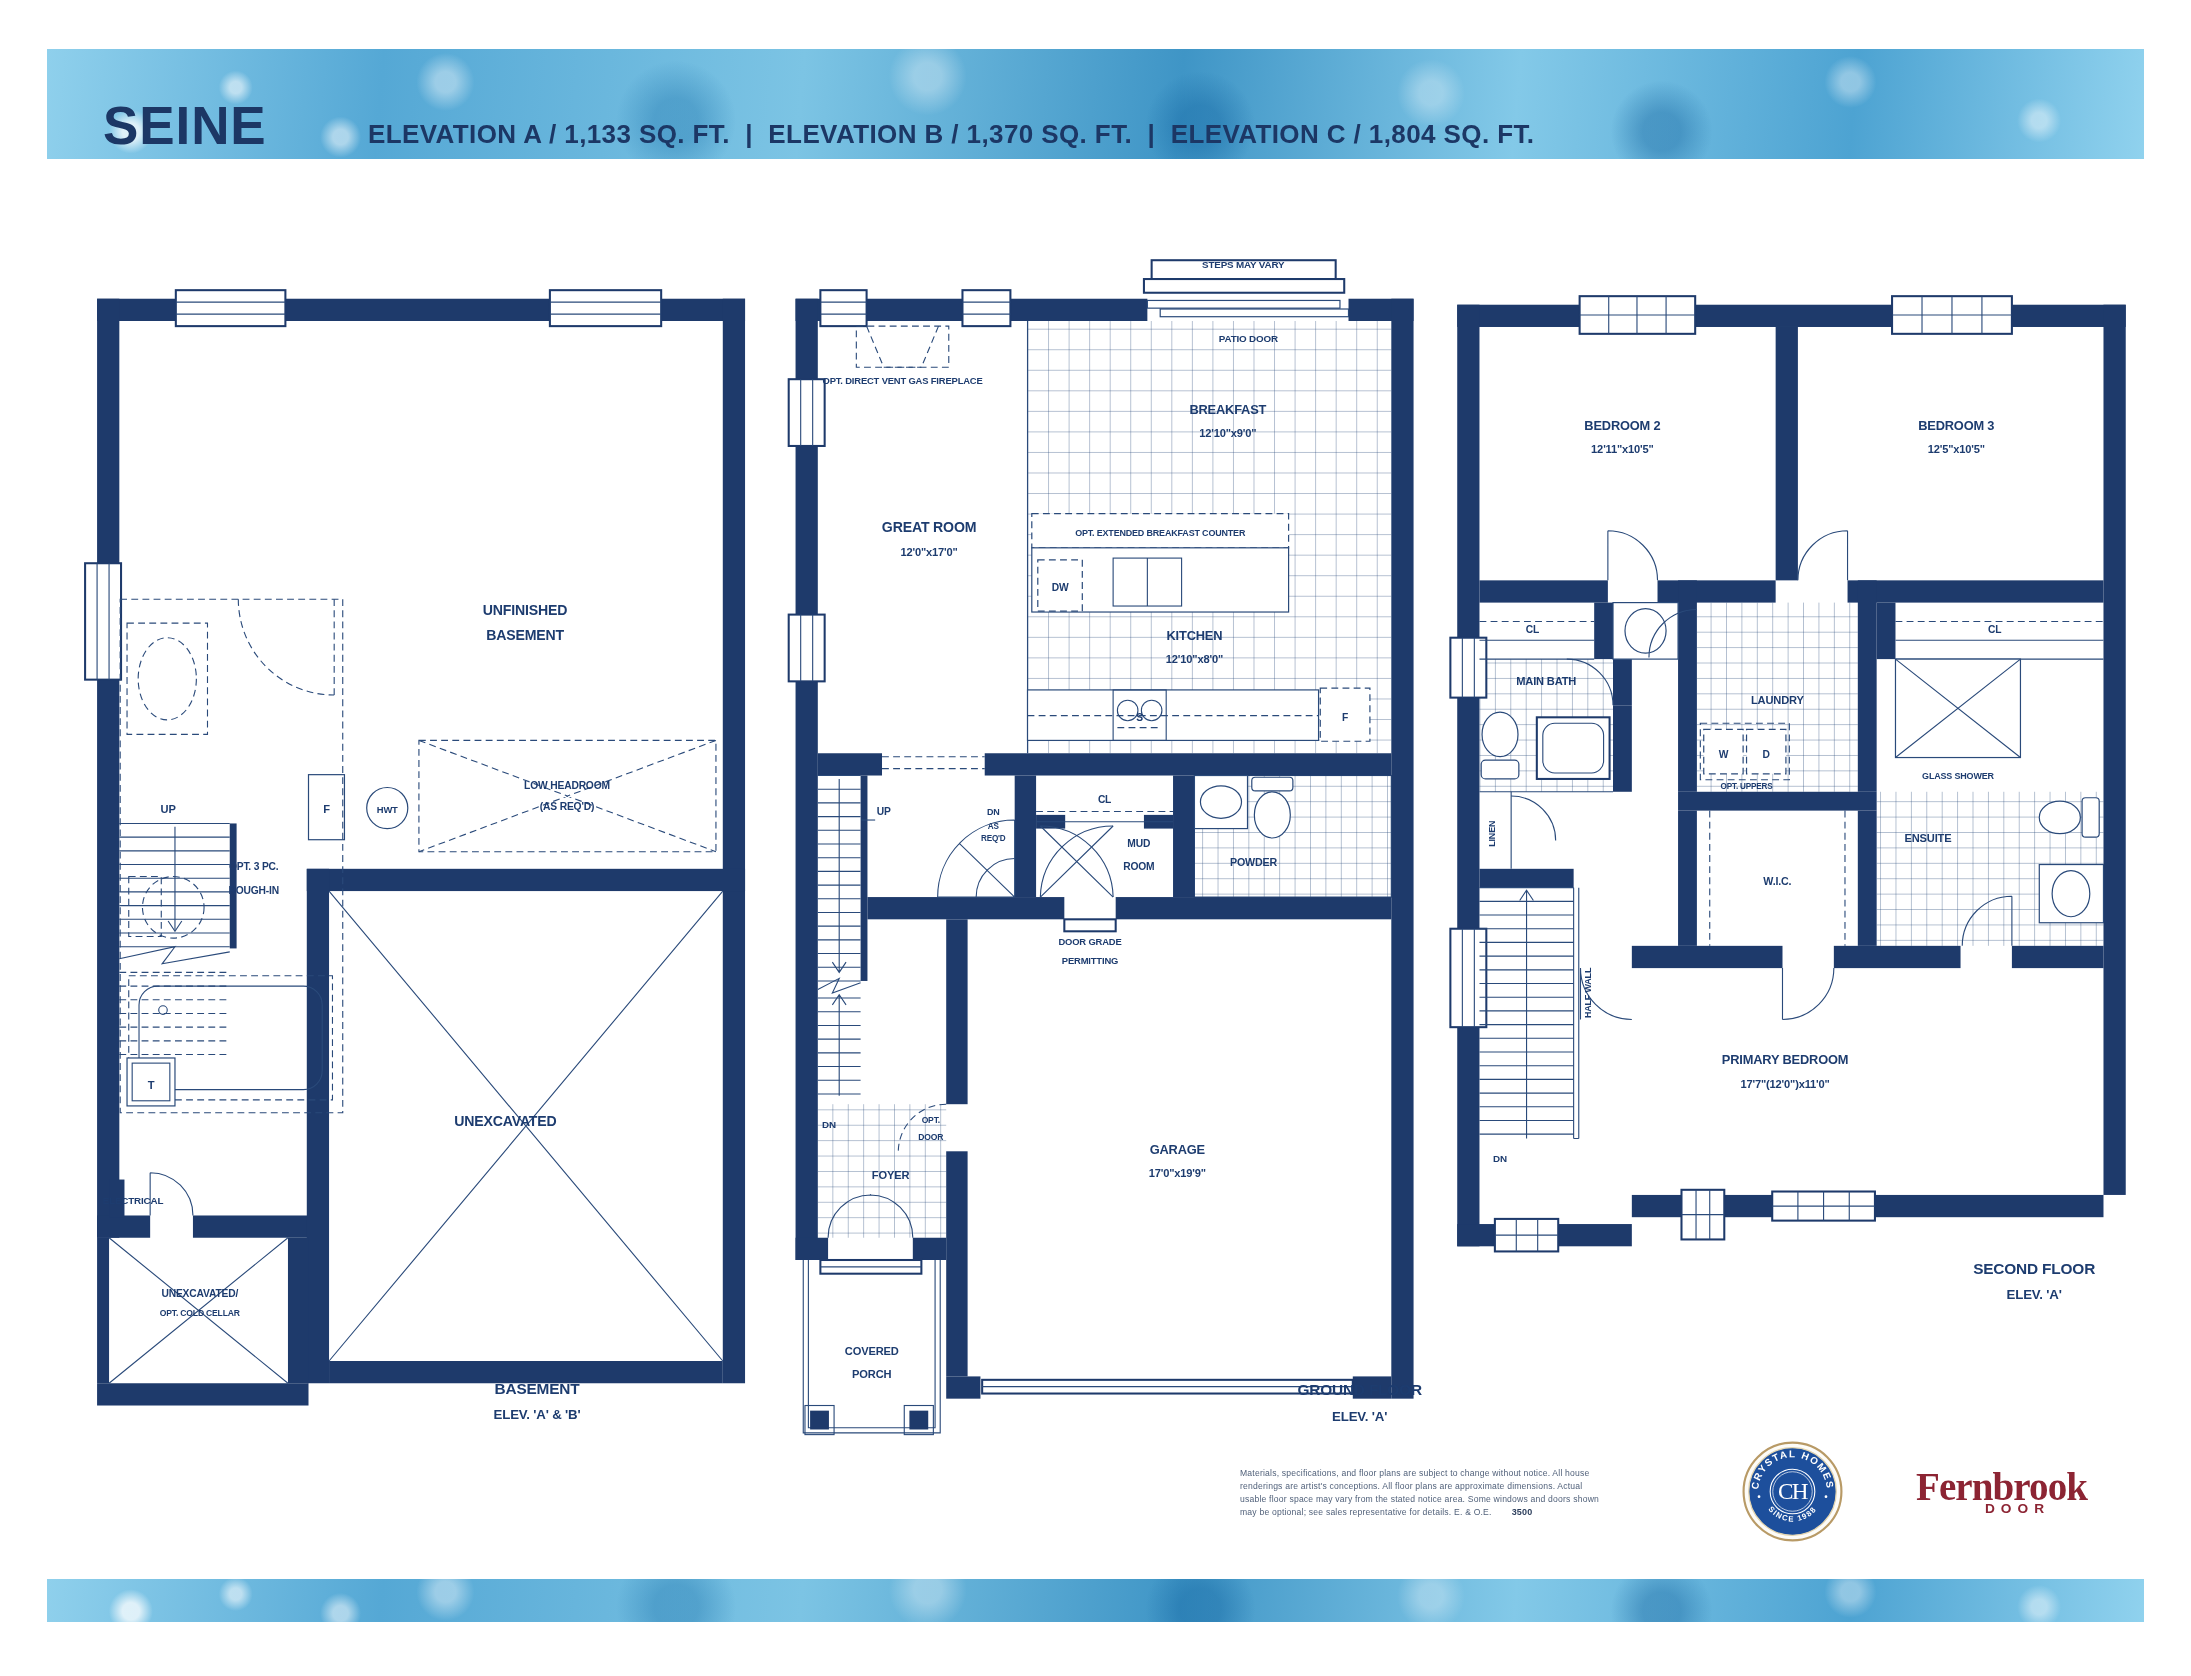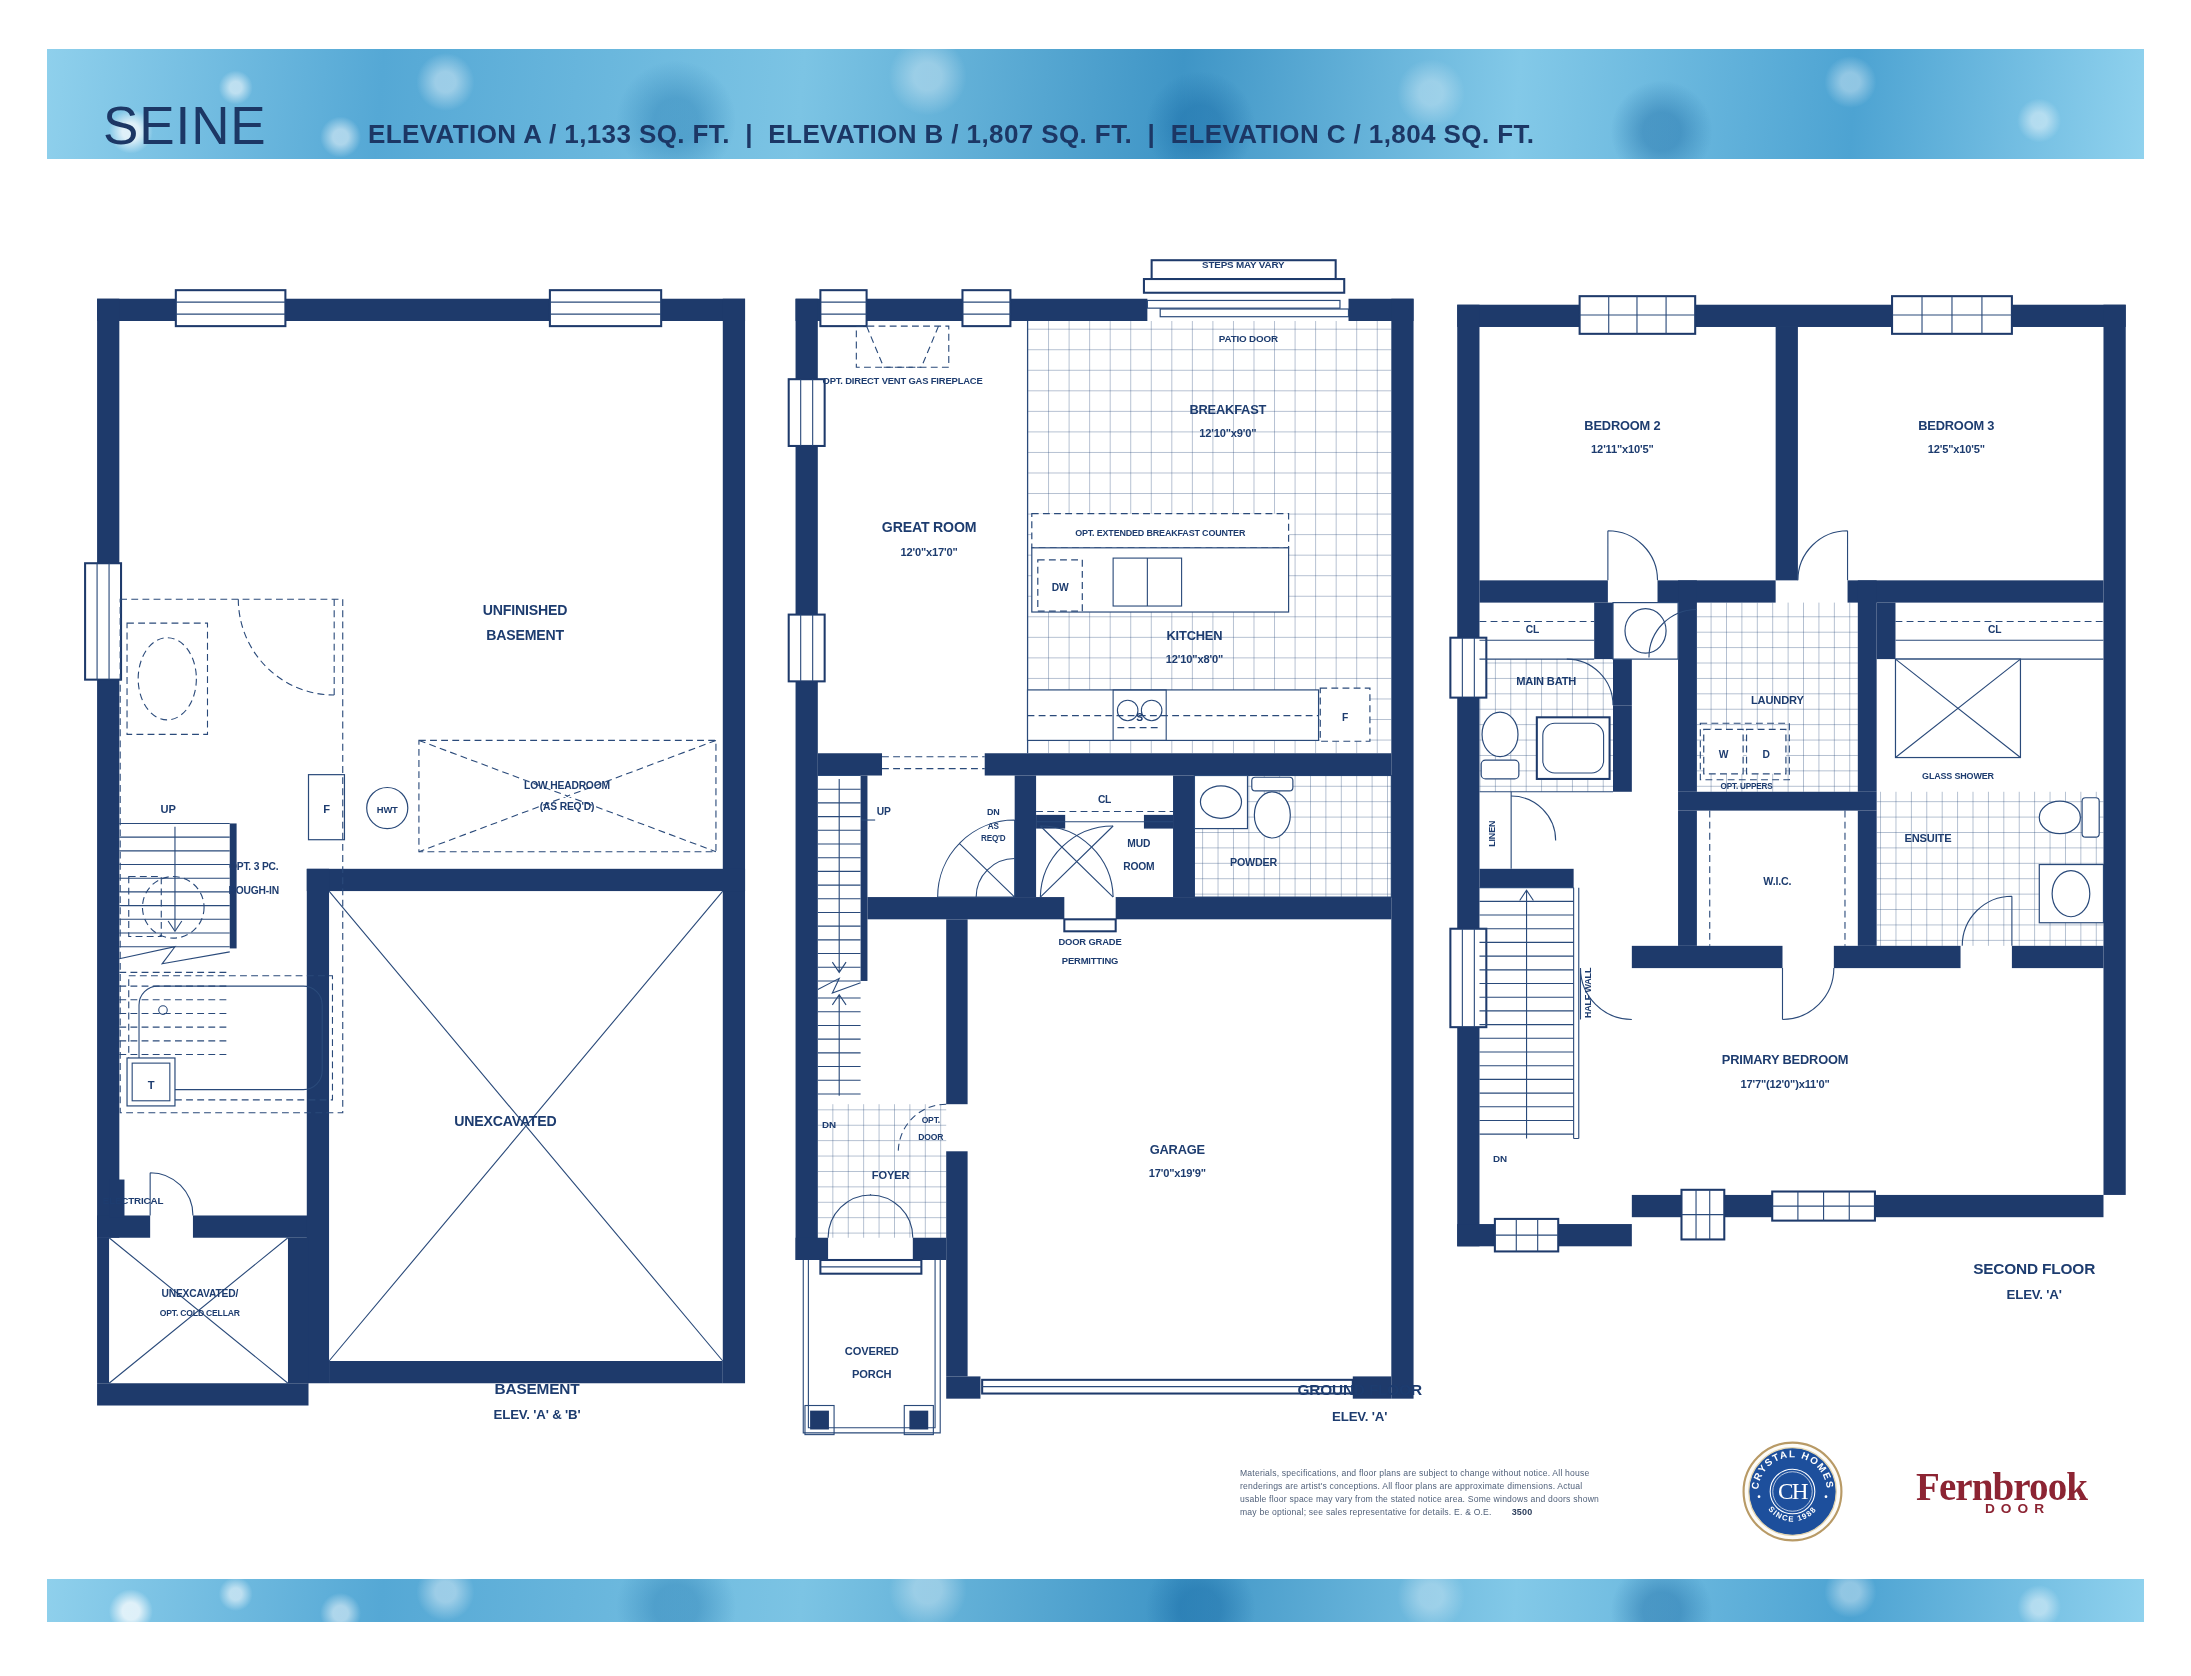"SEINE" .brand-title { font-weight: normal -> bold }
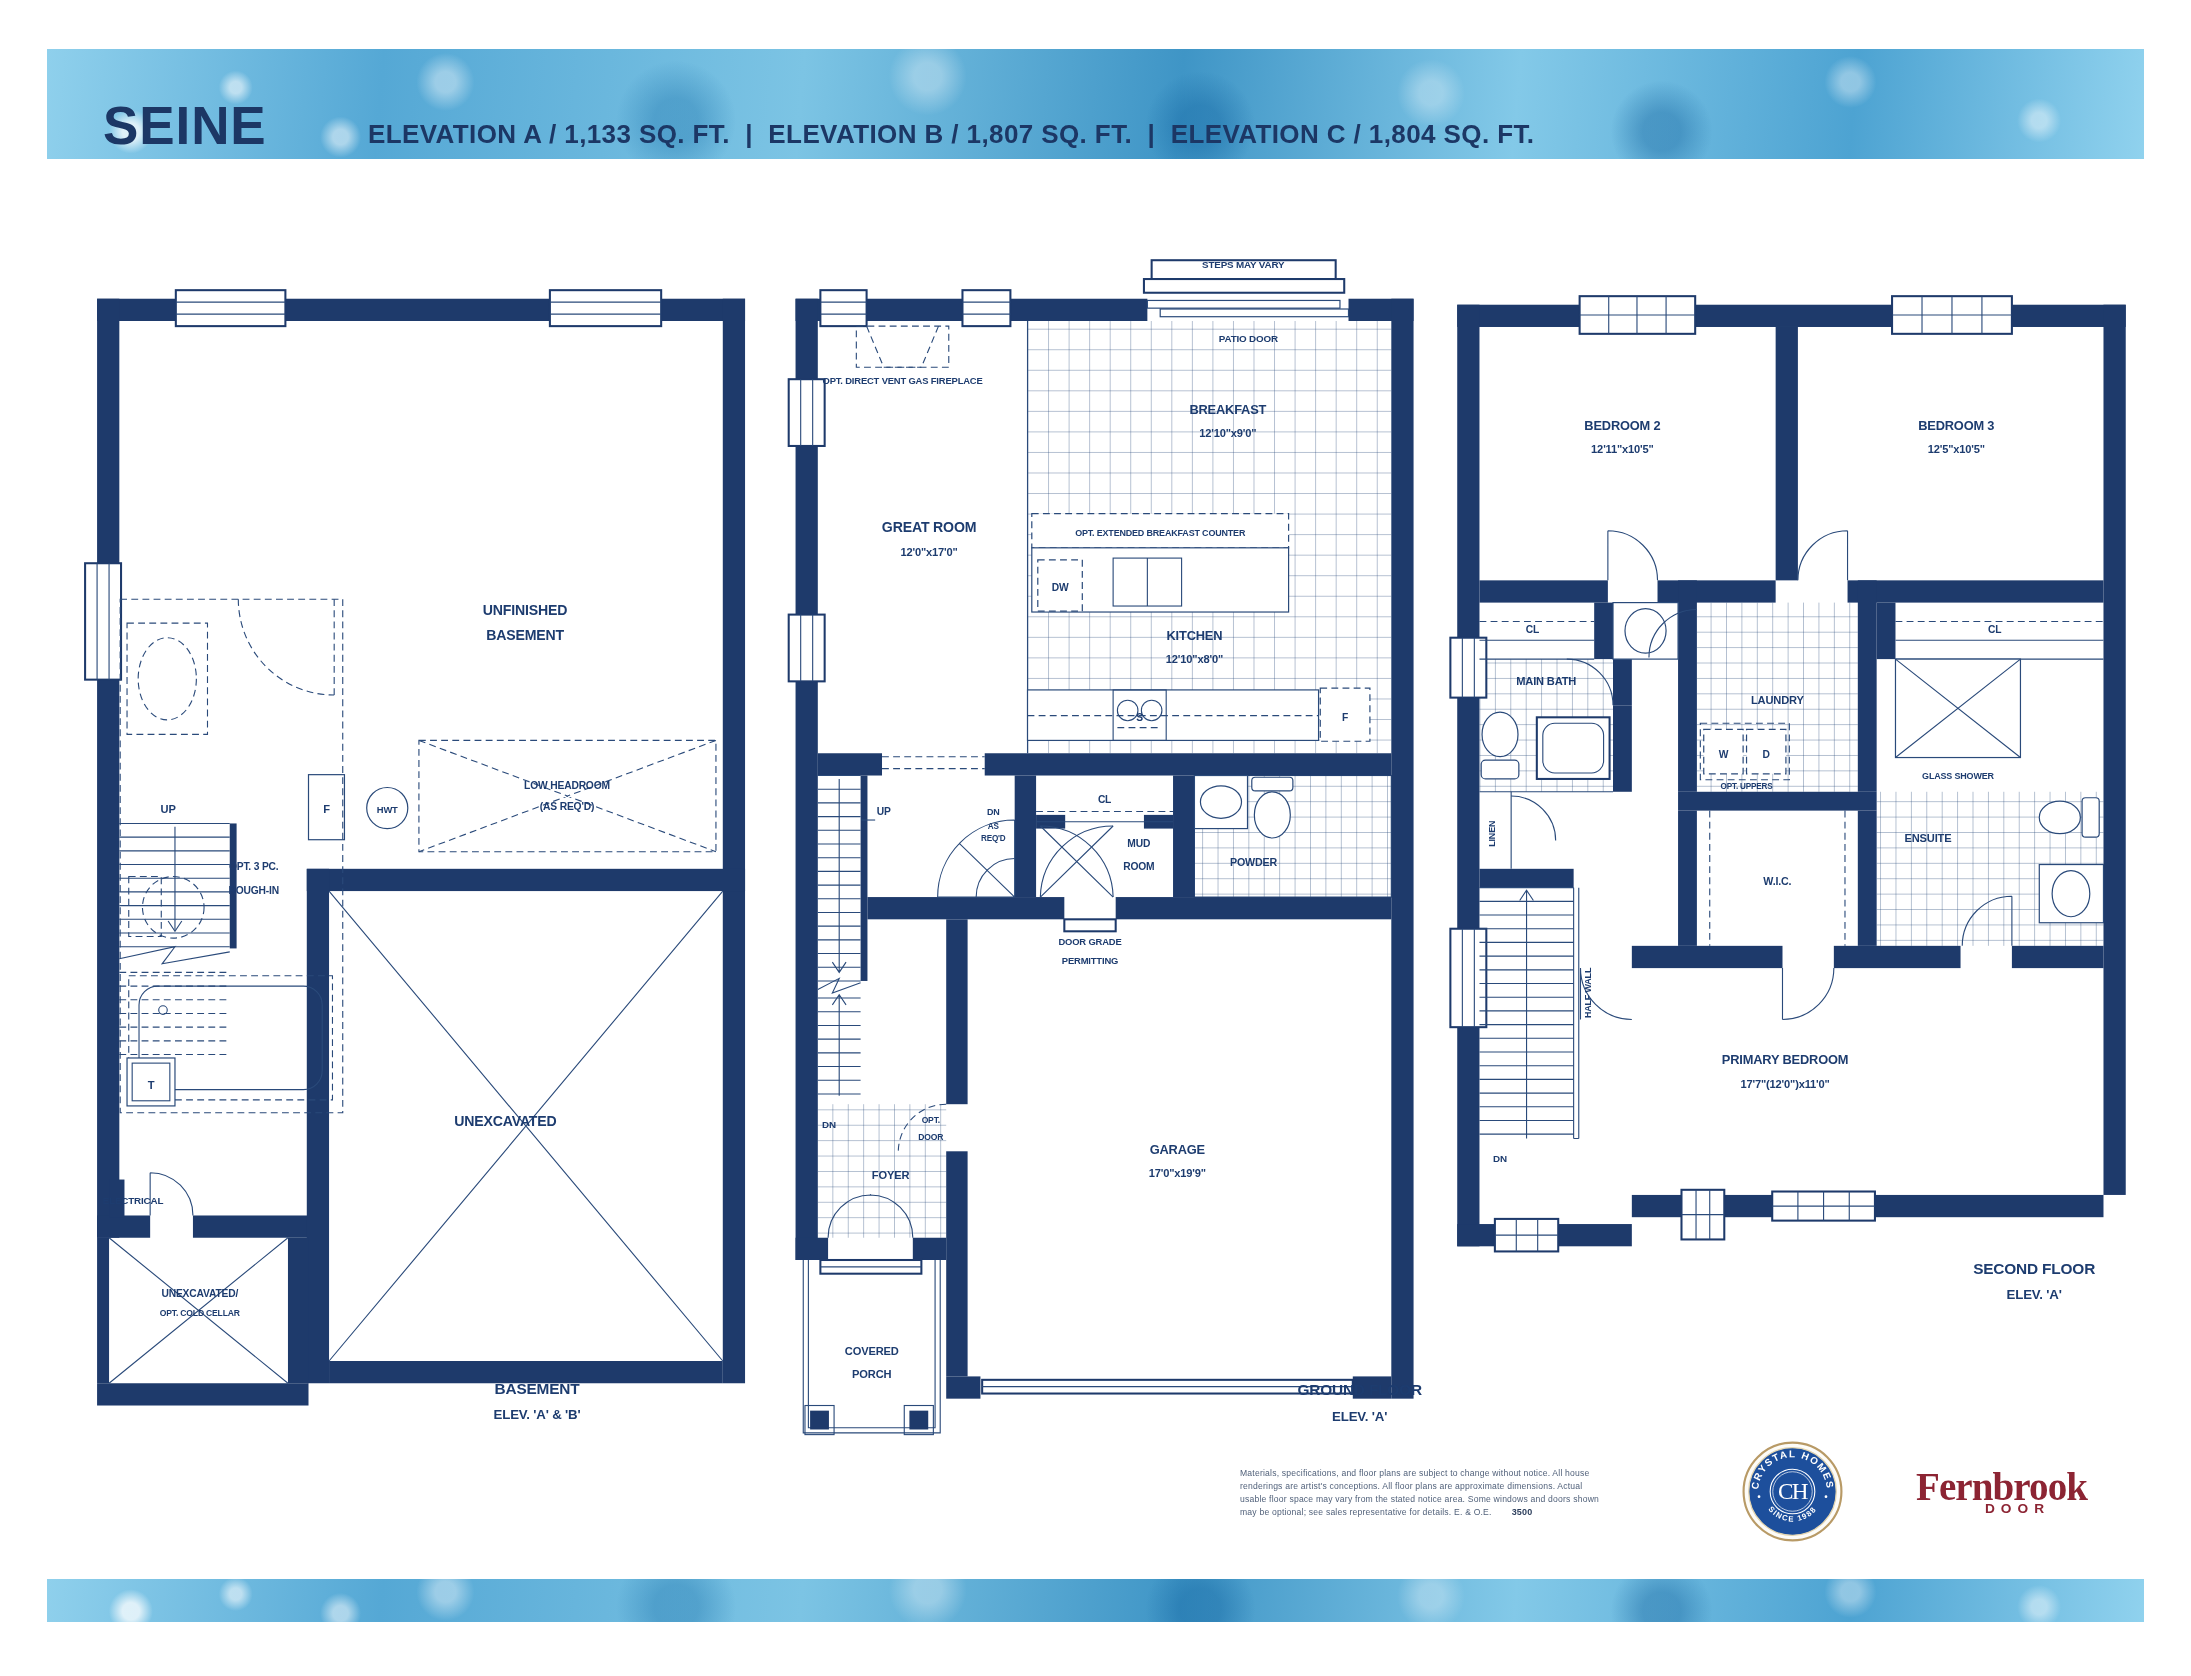"ELEVATION B / 1,807 SQ." span { text: 1,807 -> 1,370 }
